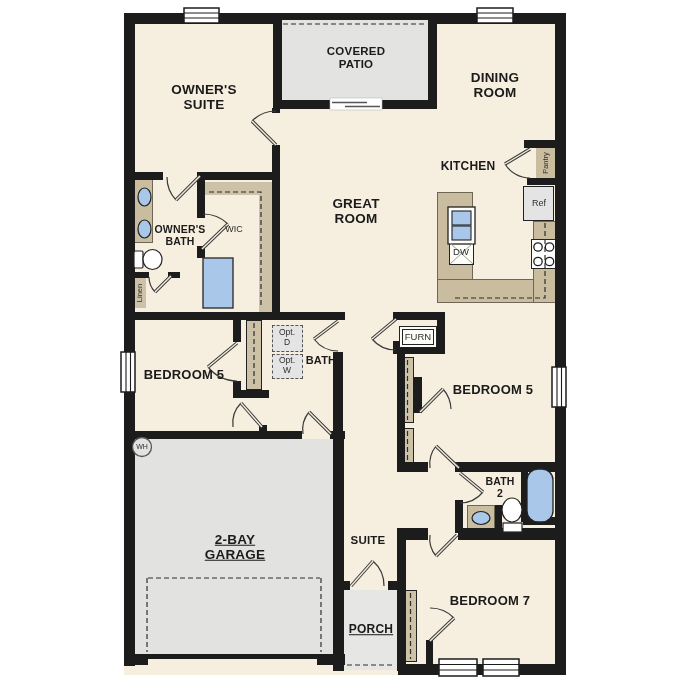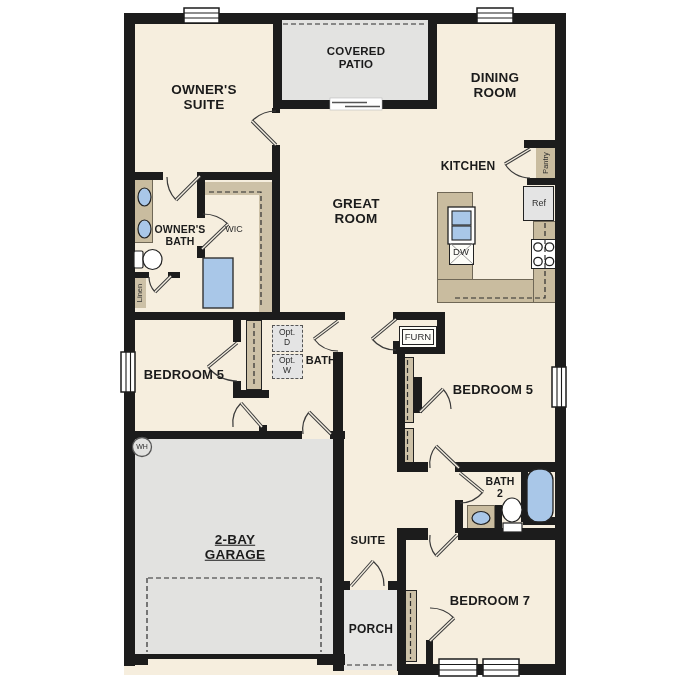"PORCH" div.lbl { text-decoration: none -> underline }
